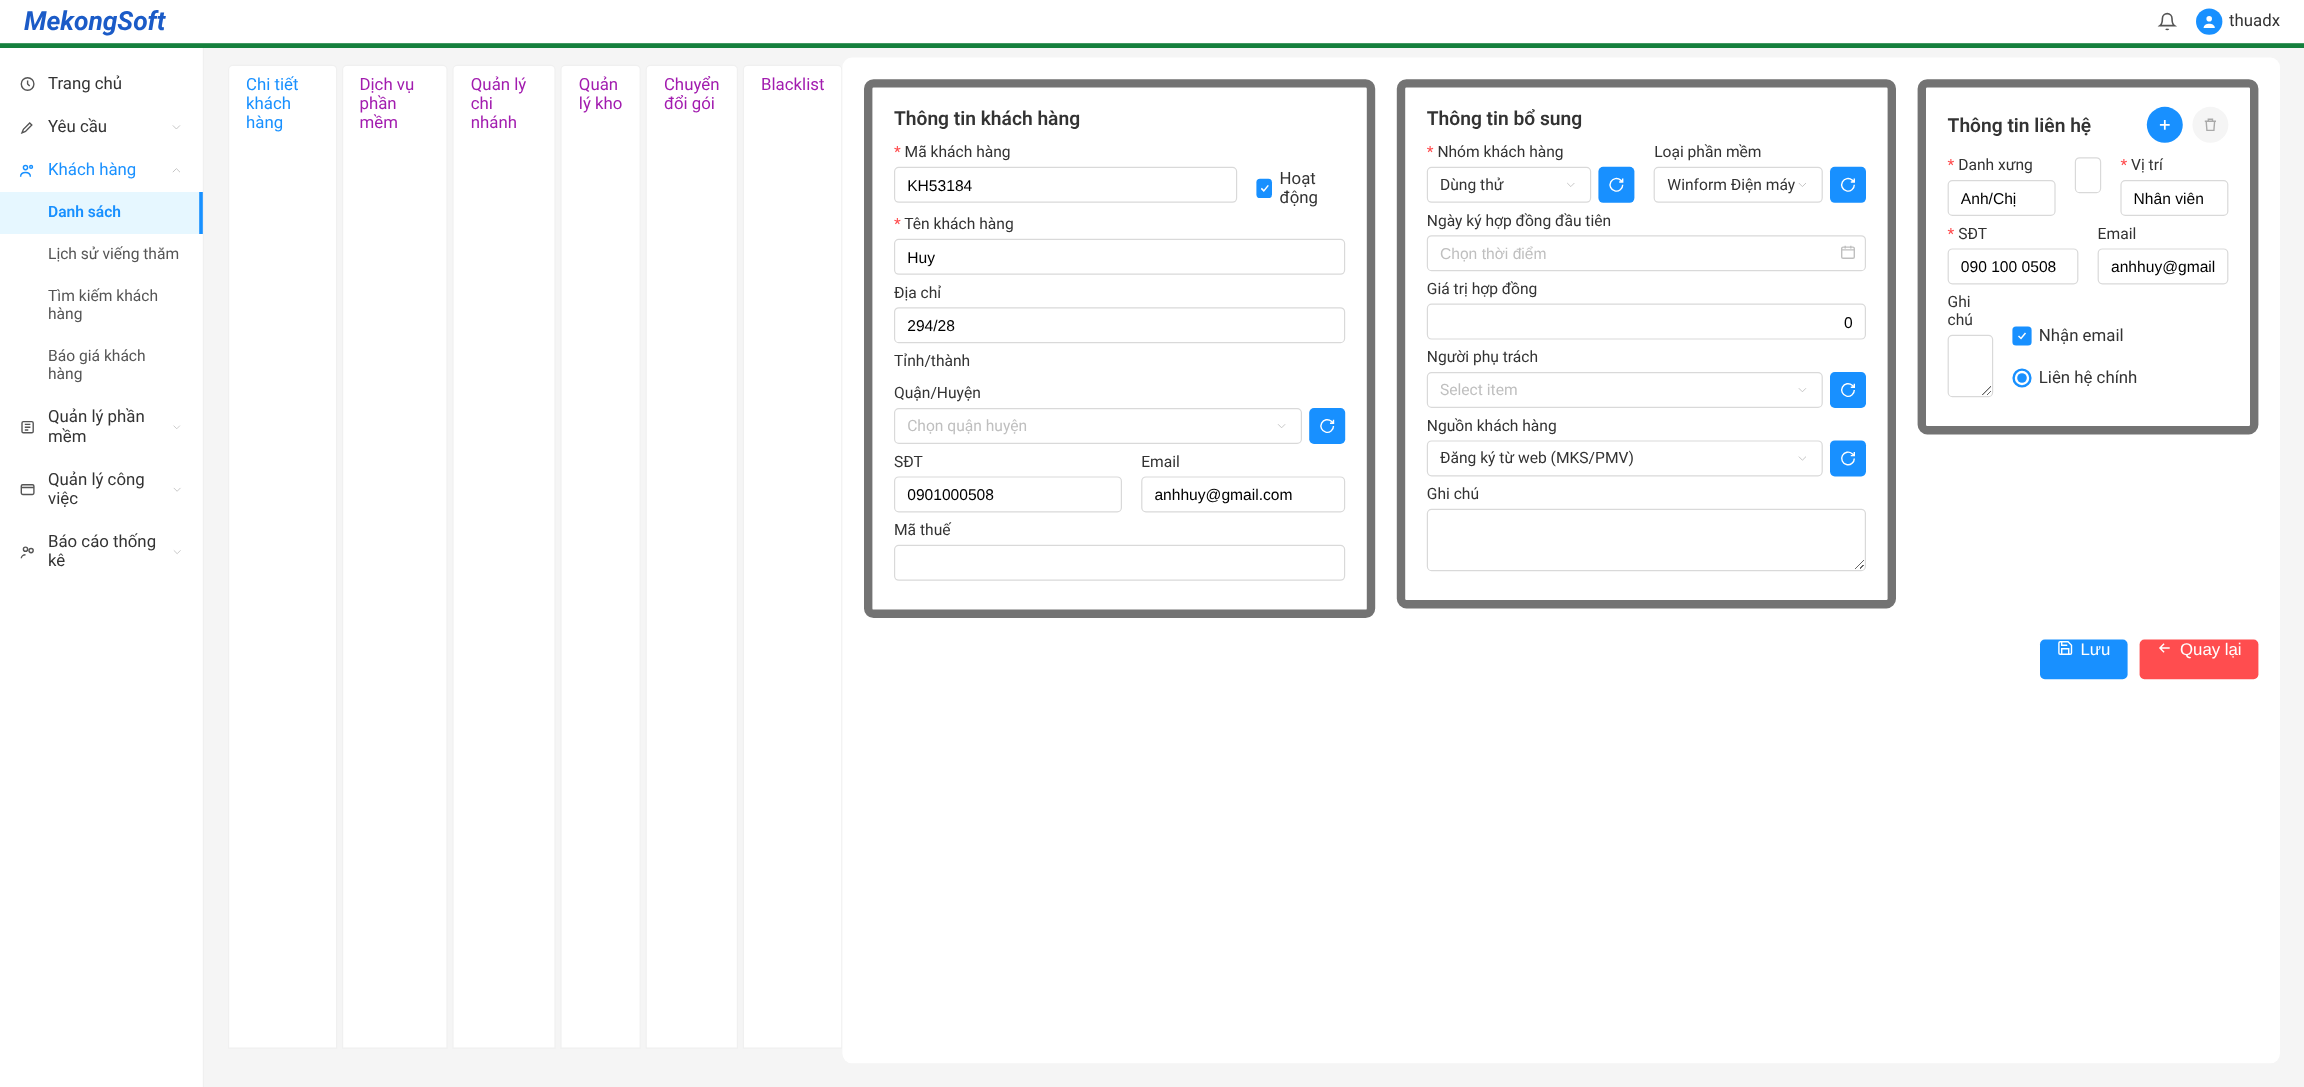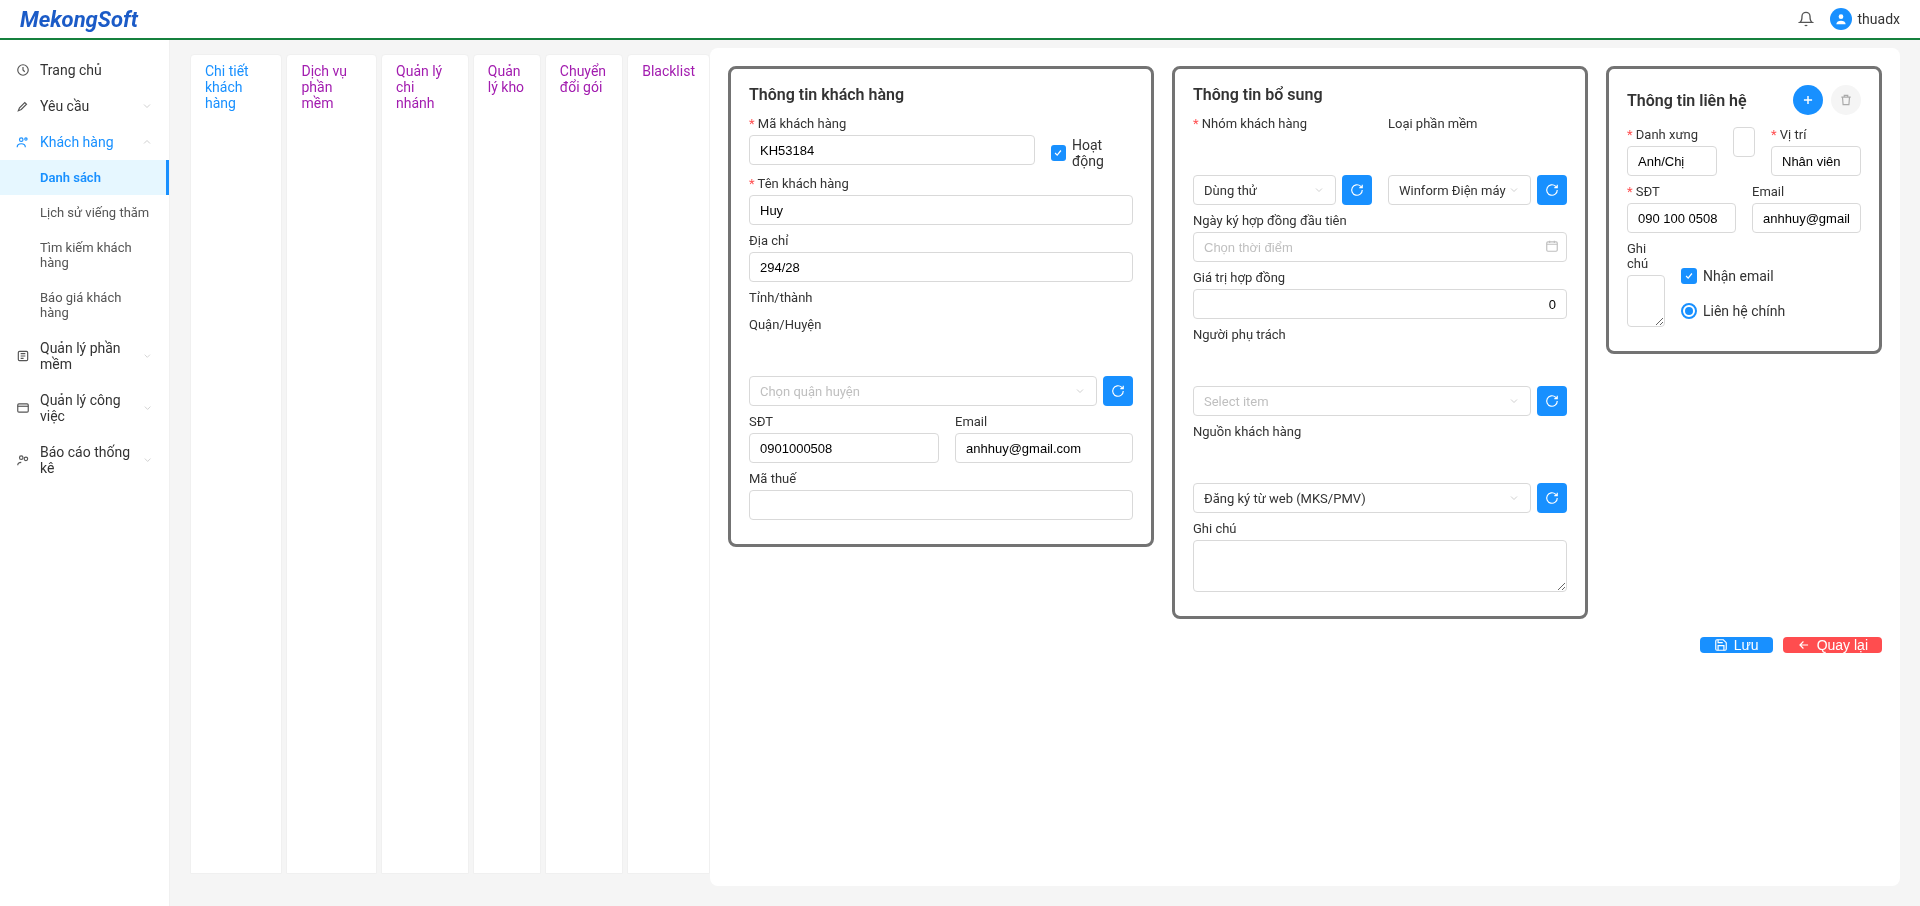"MekongSoft" .header { border-bottom: 2px solid #15803d -> 4px solid #15803d }
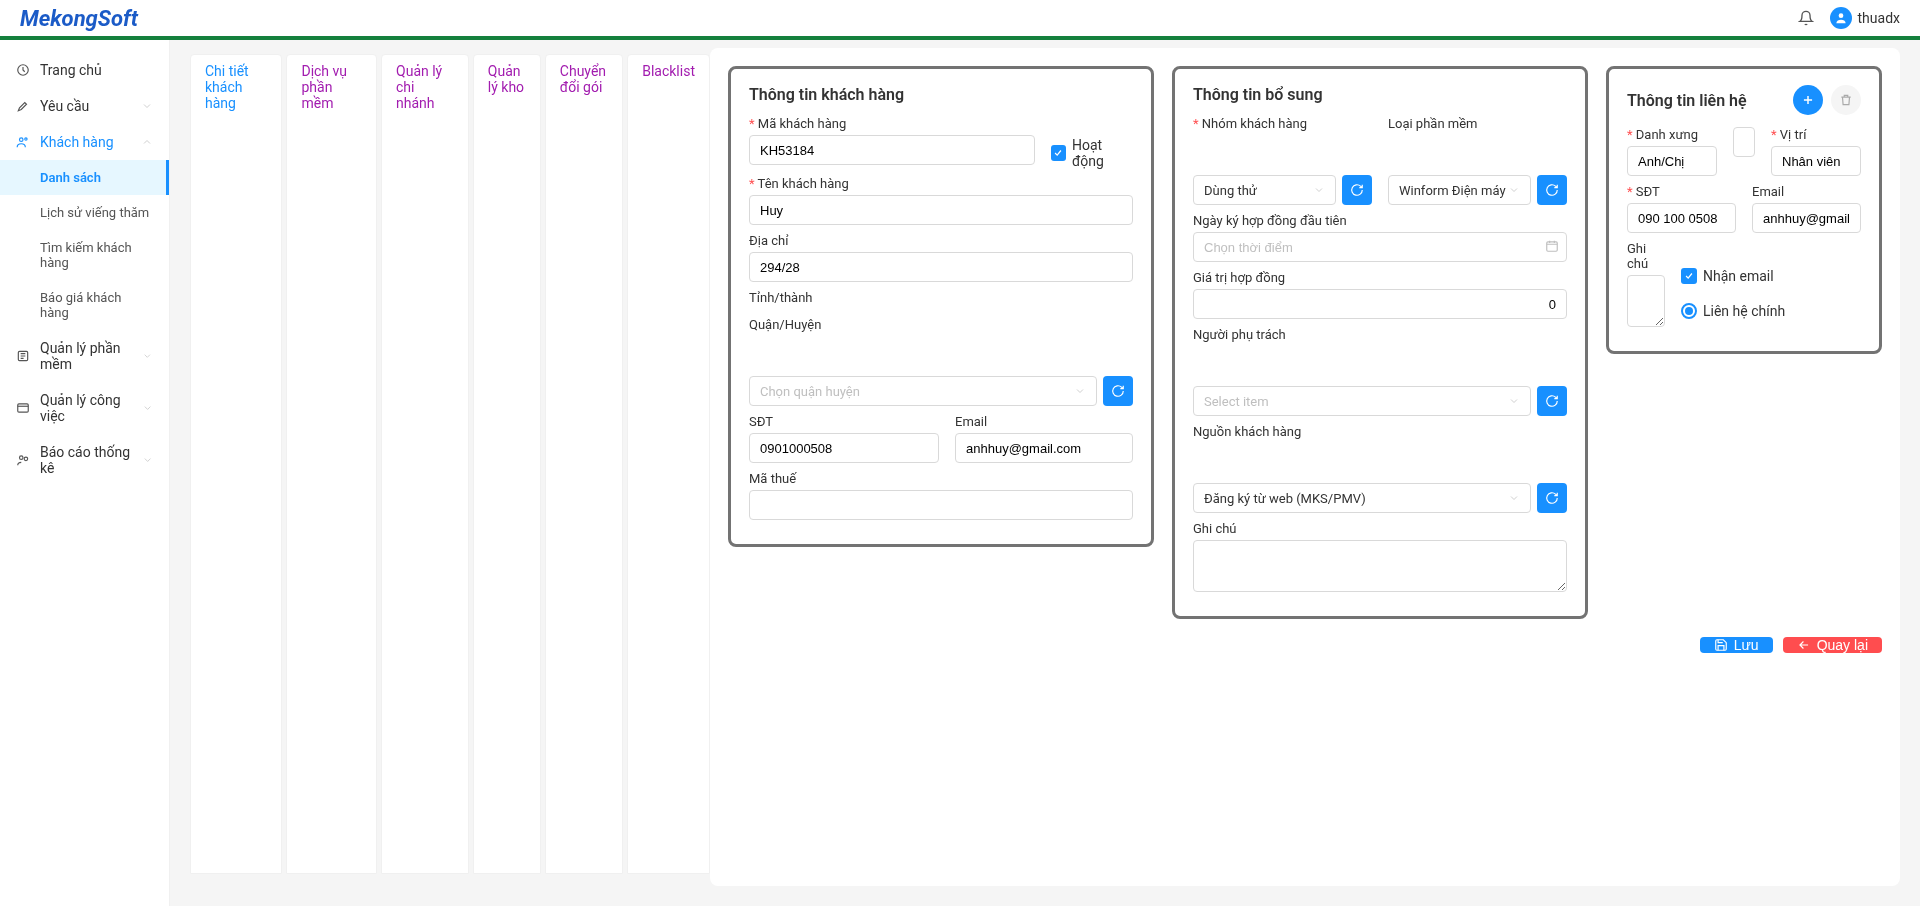"Thông tin khách hàng" .card { border: 3px solid #737373 -> 7px solid #737373 }
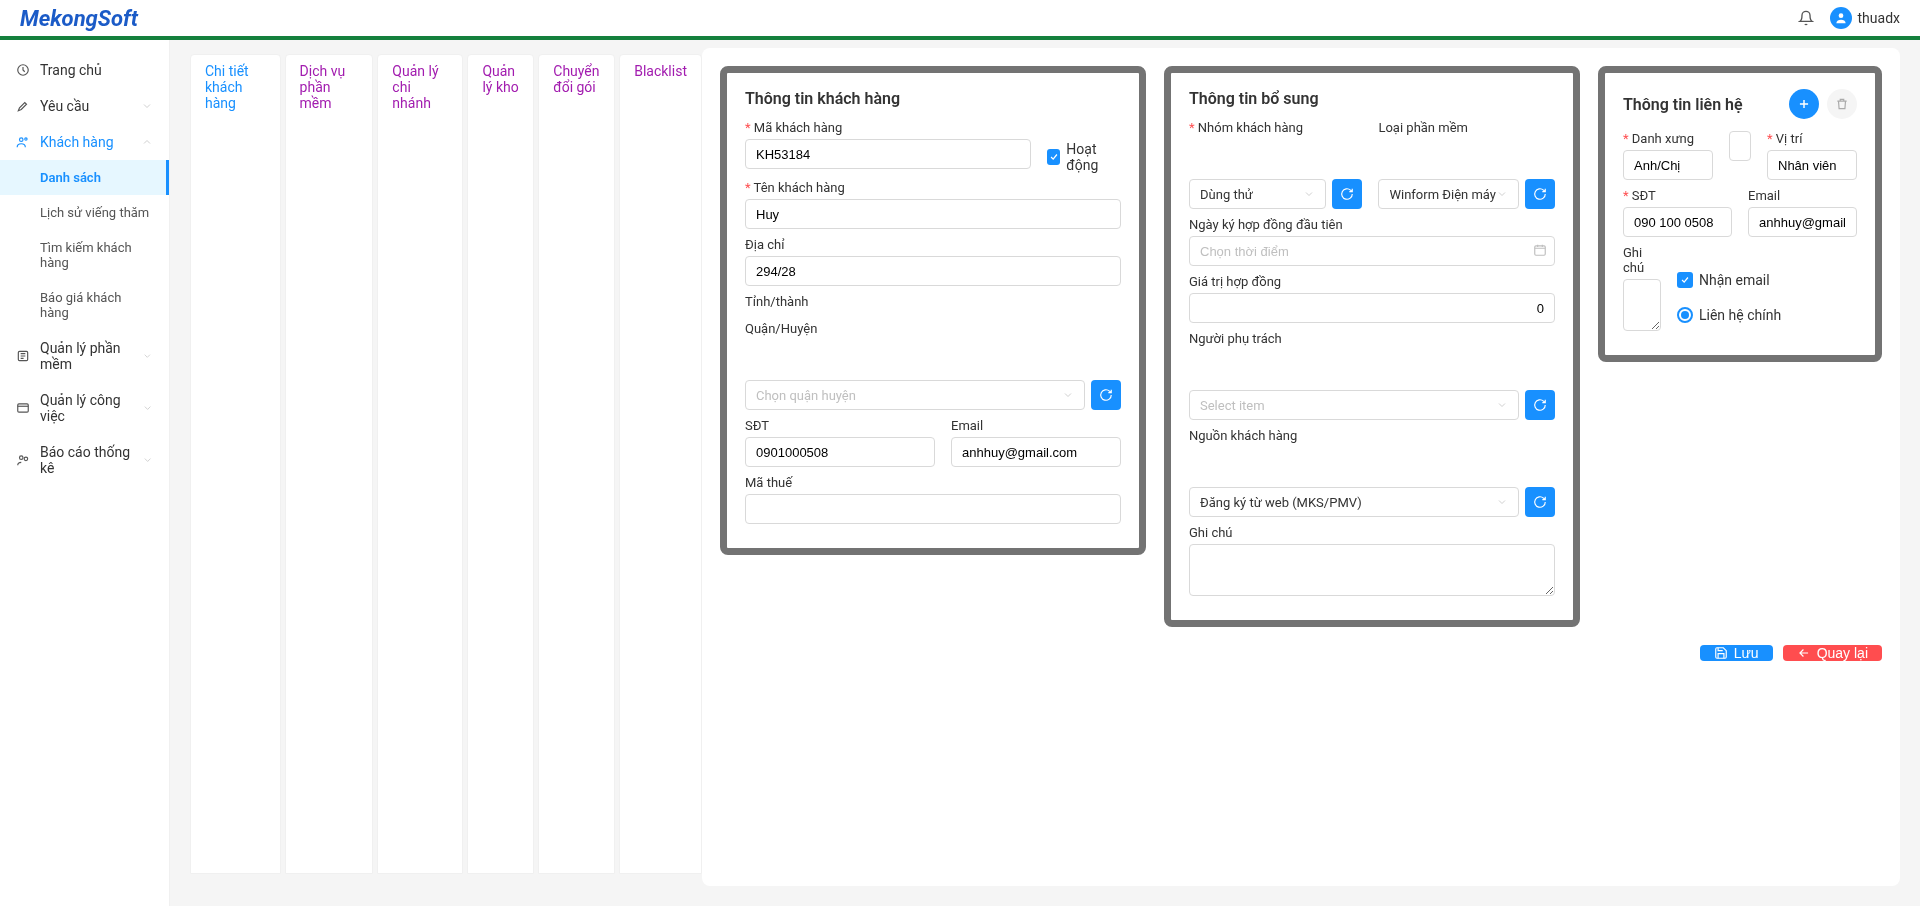"Dùng thử" .input-with-btn { margin-top: 40px -> none }
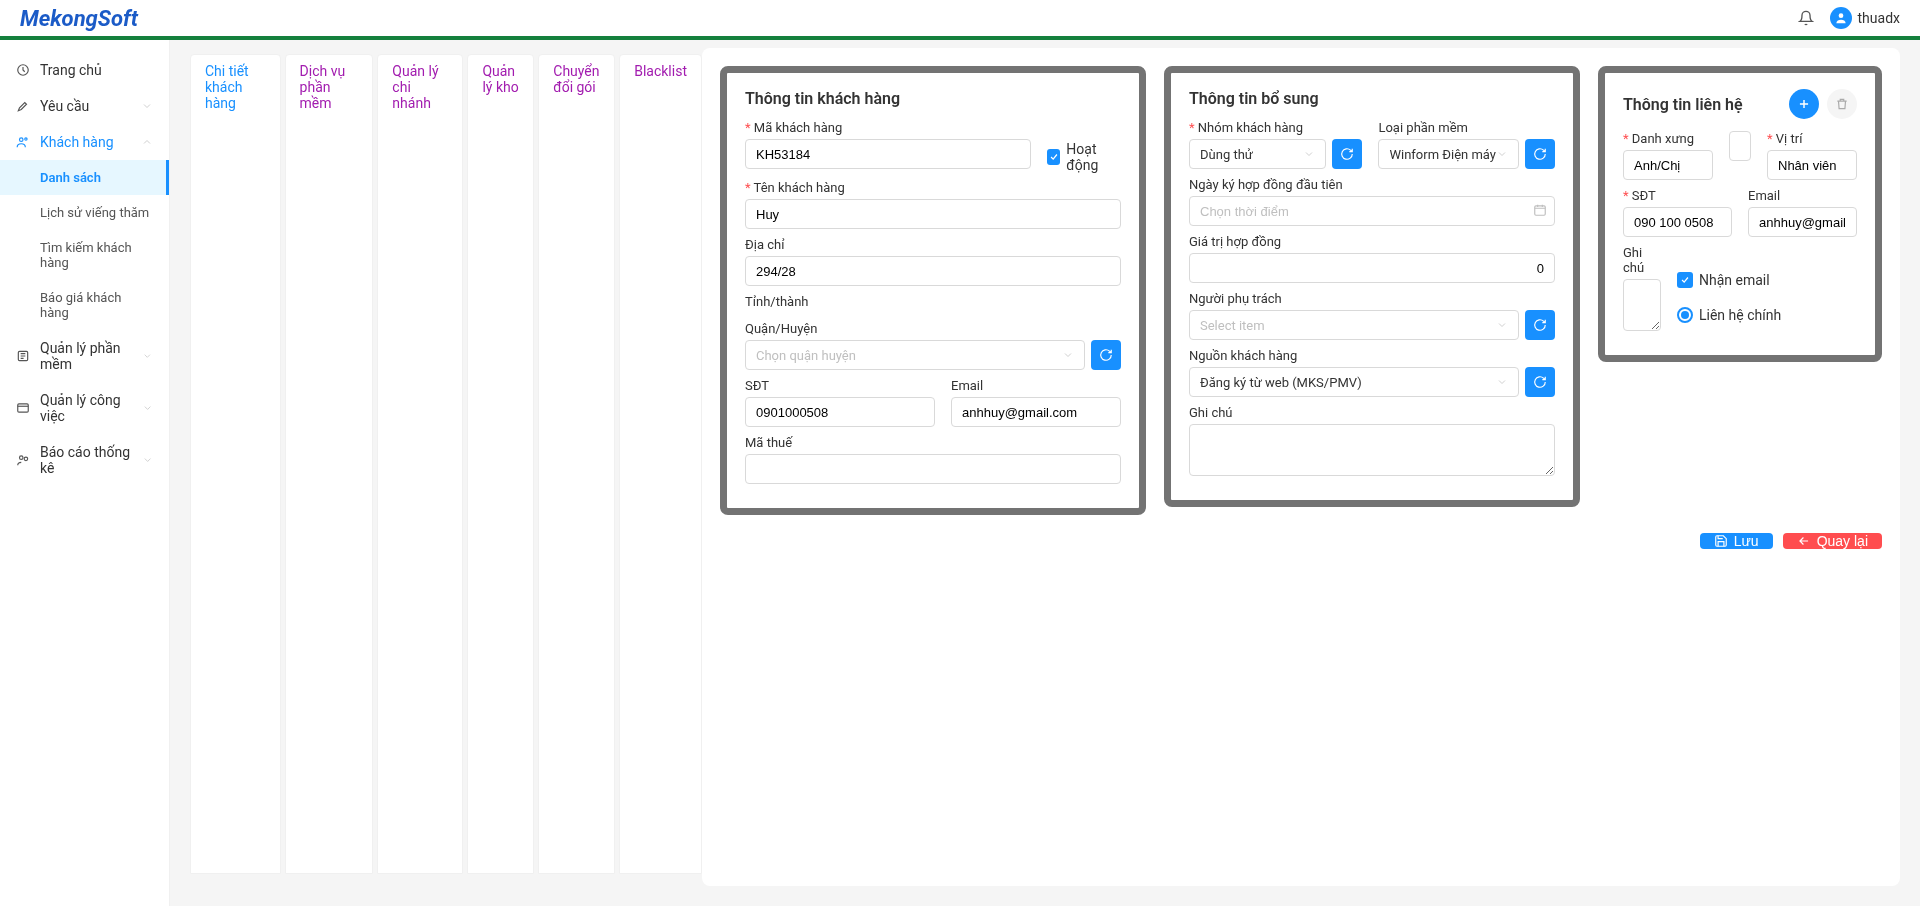"Lưu" .btn { align-items: center -> flex-start; height: 16px -> 33px }
